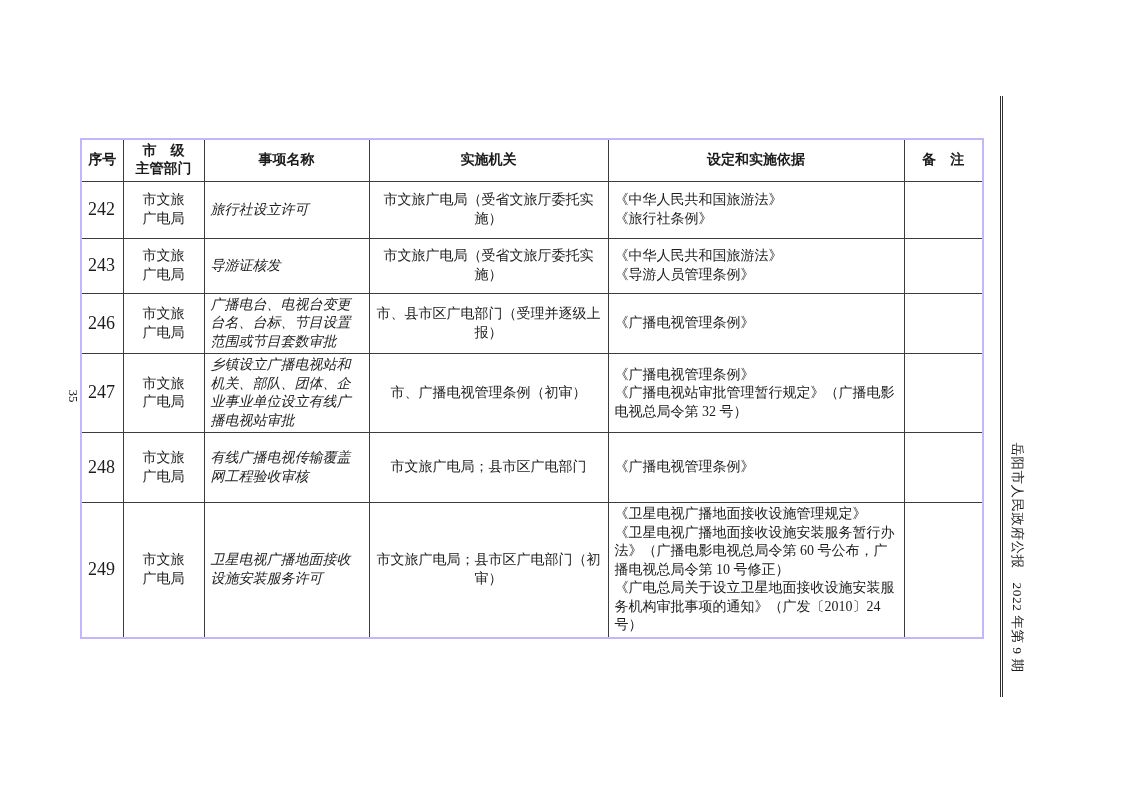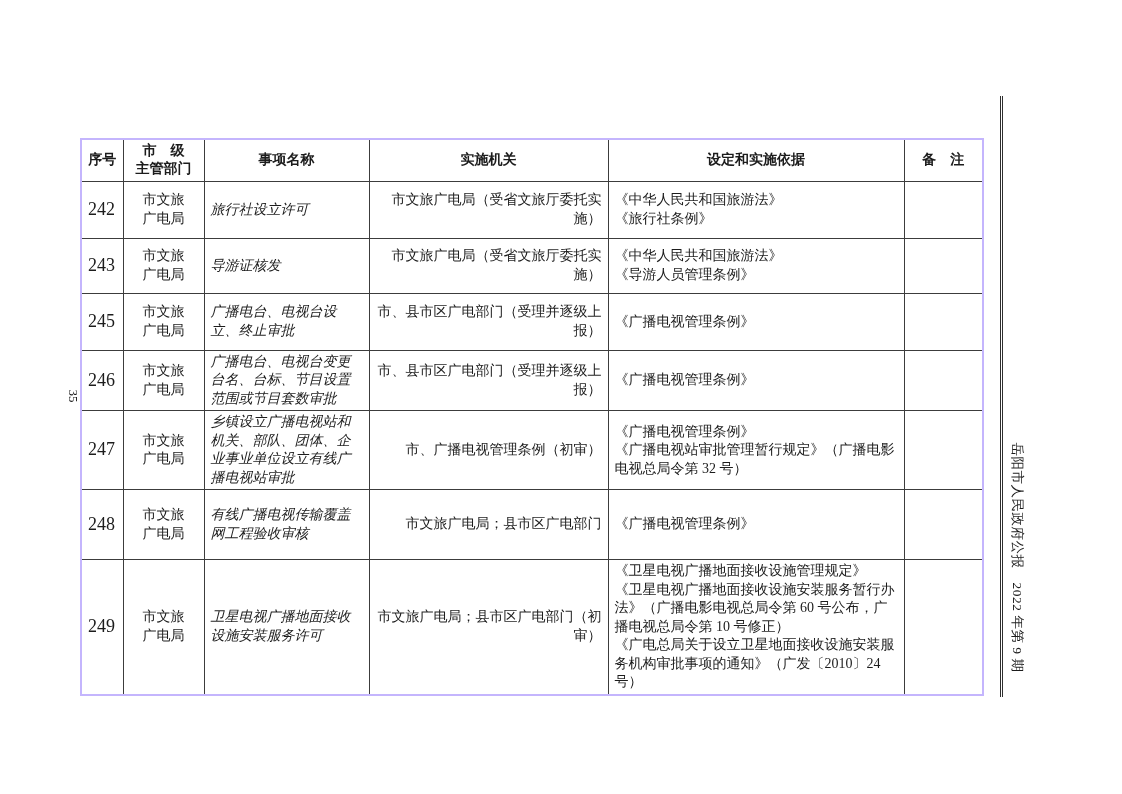"市文旅广电局（受省文旅厅委托实施）" .gov-table td.c-agency { text-align: right -> center }
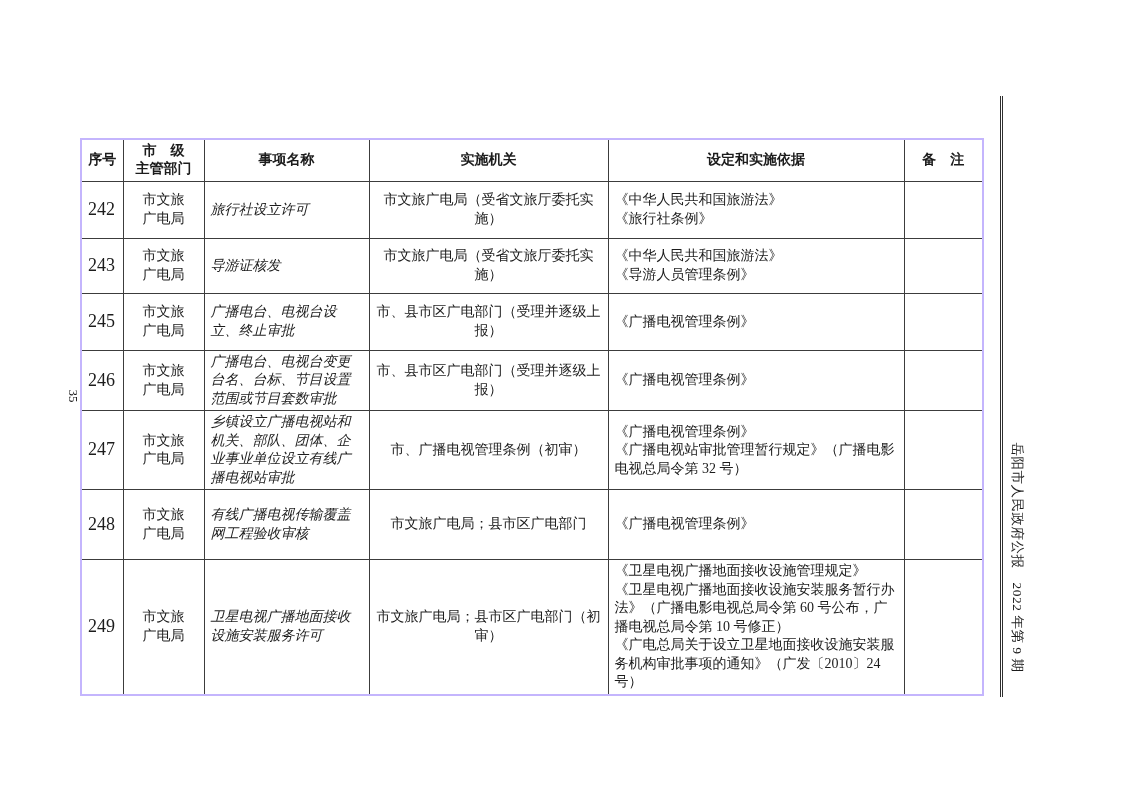"245" tr { html: <tr> <td>245</td> <td> <div>市文旅广电局</div> </td> <td>广播电台、电视台设立、终止审批</td> <td>市、县市区广电部门（受理并逐级上报）</td> <td> <div>《广播电视管理条例》</div> </td> <td></td> </tr> -> none }
